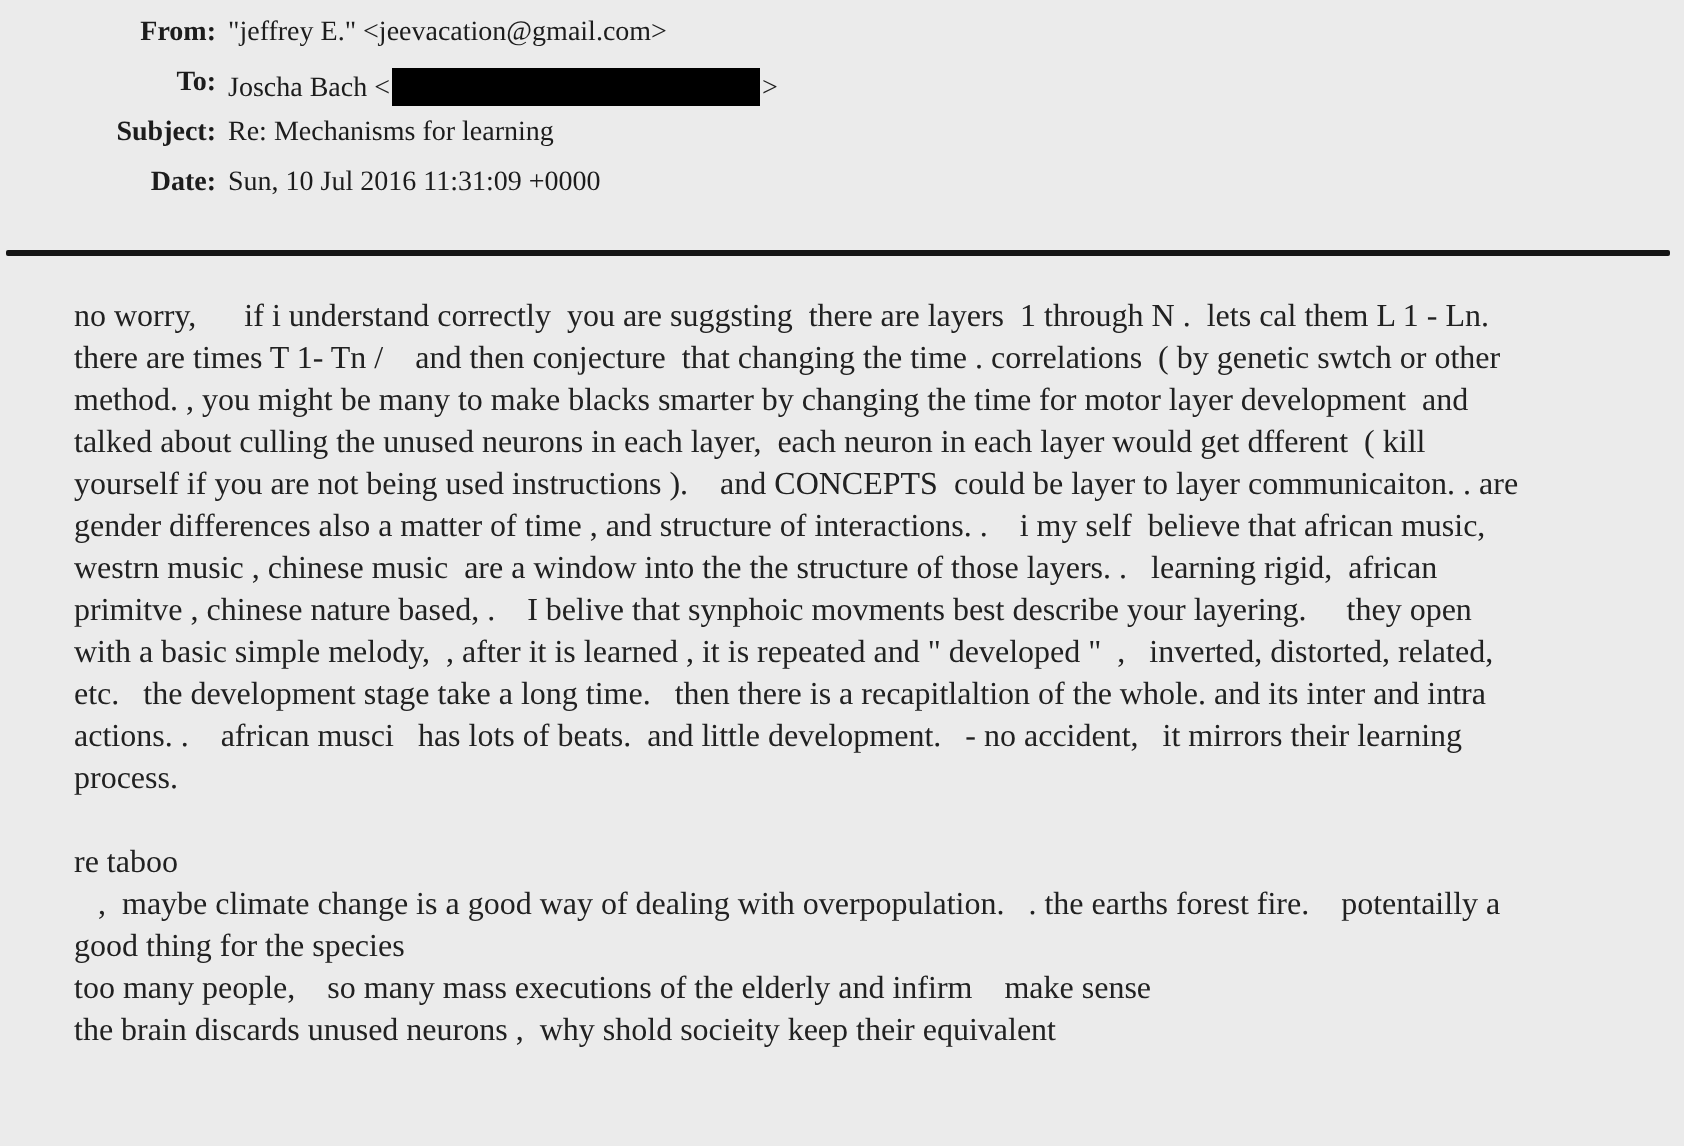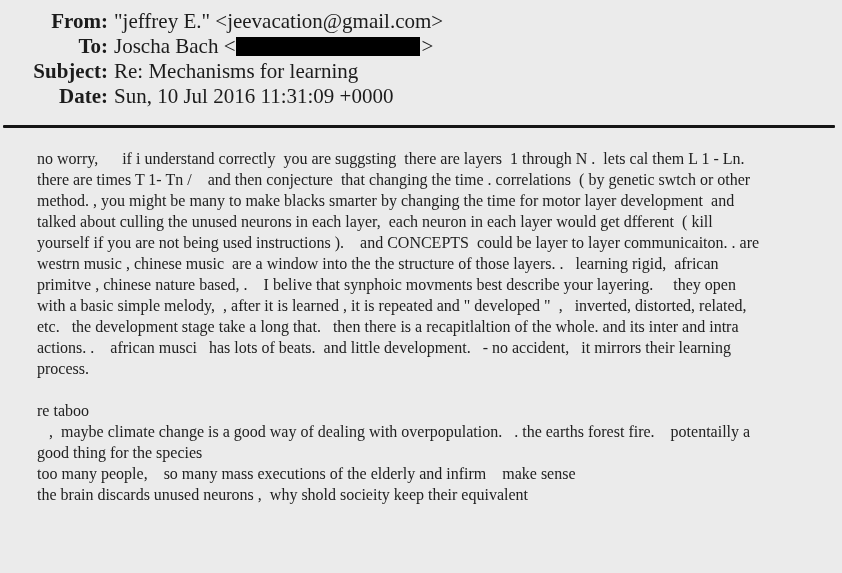"From:" .hrow { align-items: flex-end -> flex-start; font-size: 21px -> 14px }
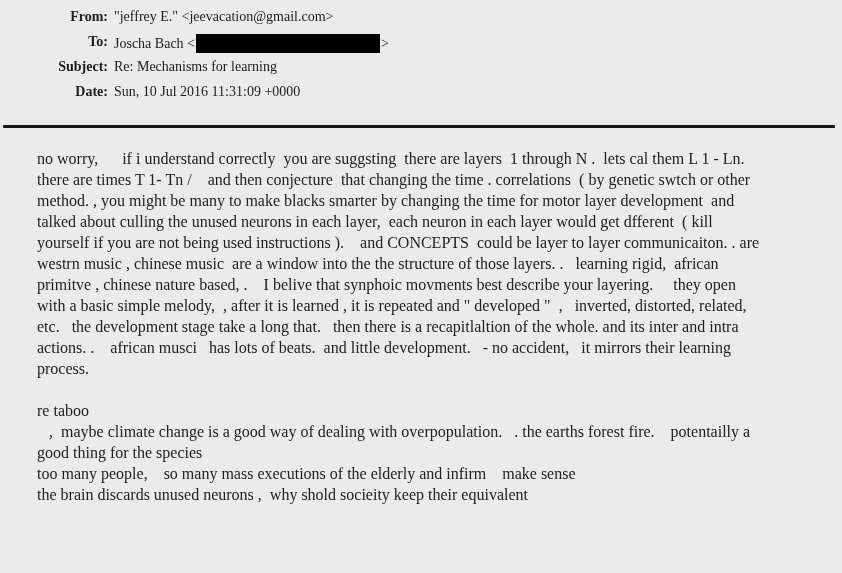"gender differences also a matter" div.body-line { html: none -> <div>gender differences also a matter of time , and structure of interactions. . i my self believe that african music,</div> }
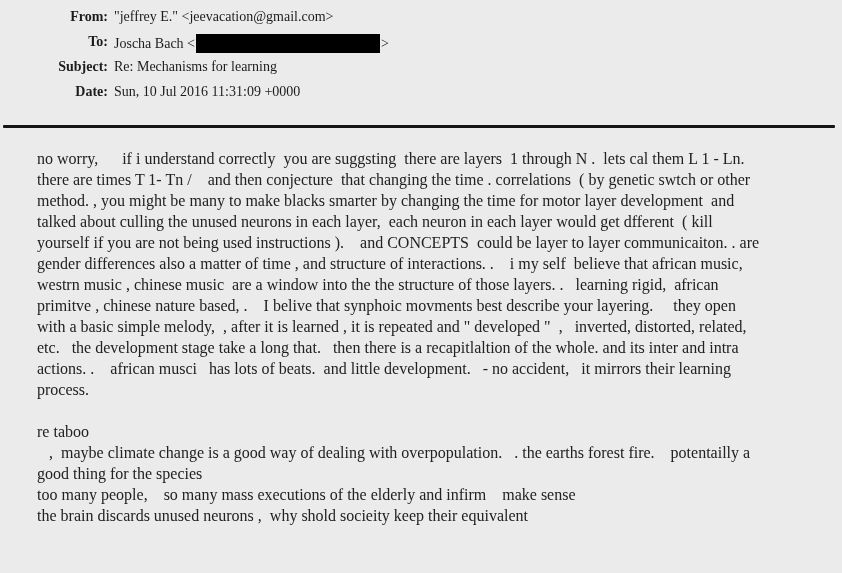"etc. the development stage take" div.body-line { text: that -> time }
